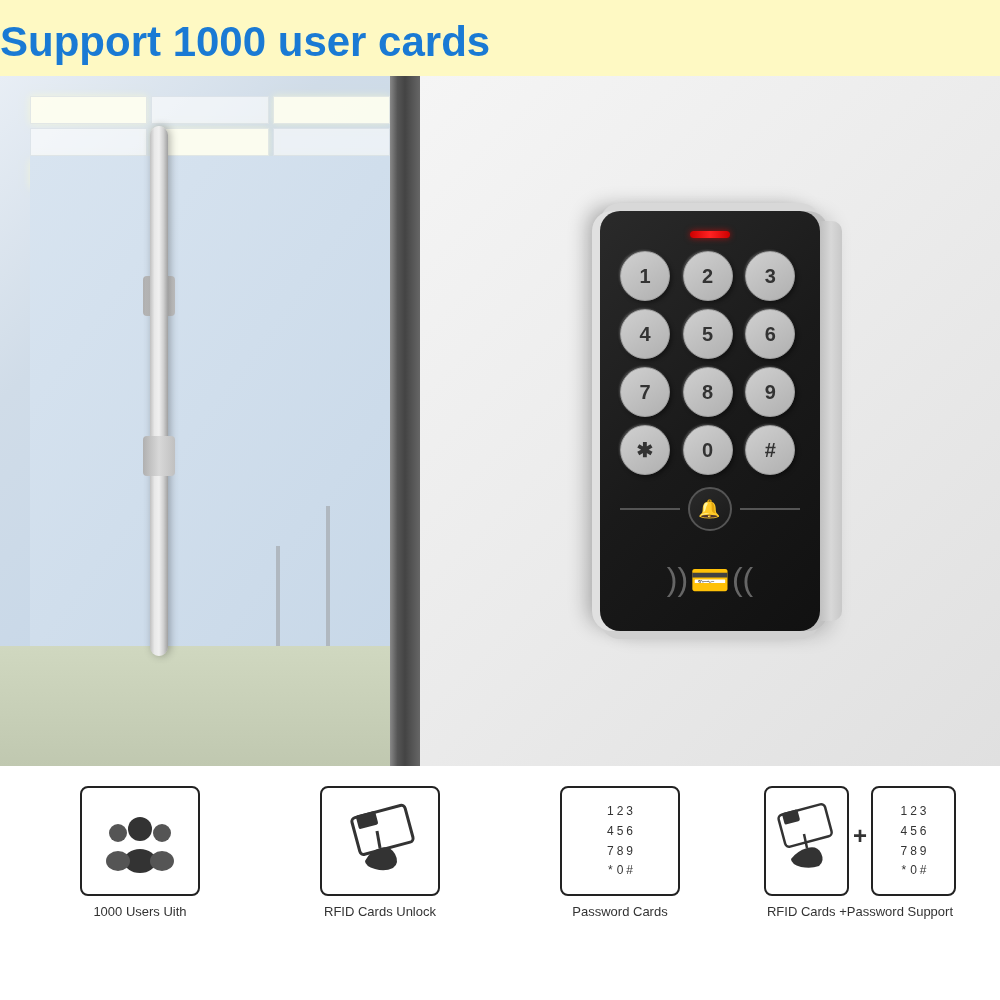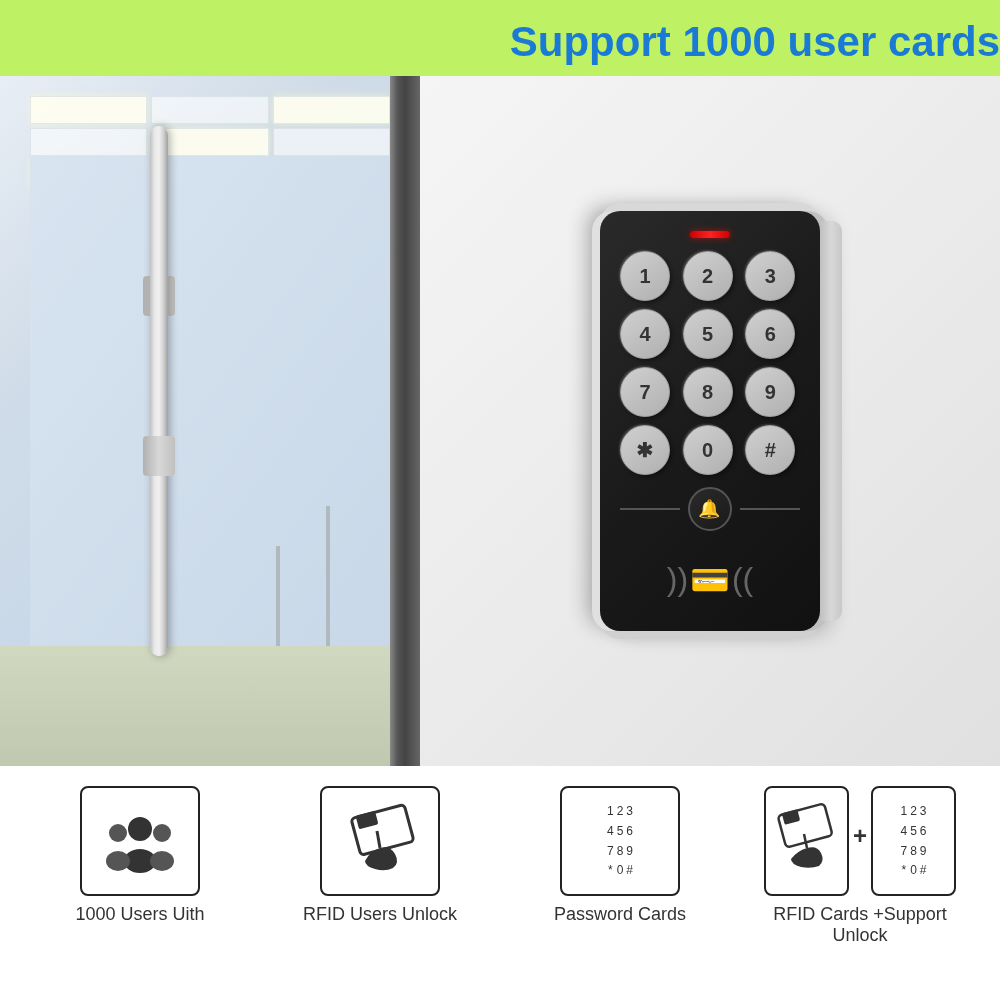"Support 1000 user cards" .header { background: #bef264 -> #fef9c3; text-align: right -> left }
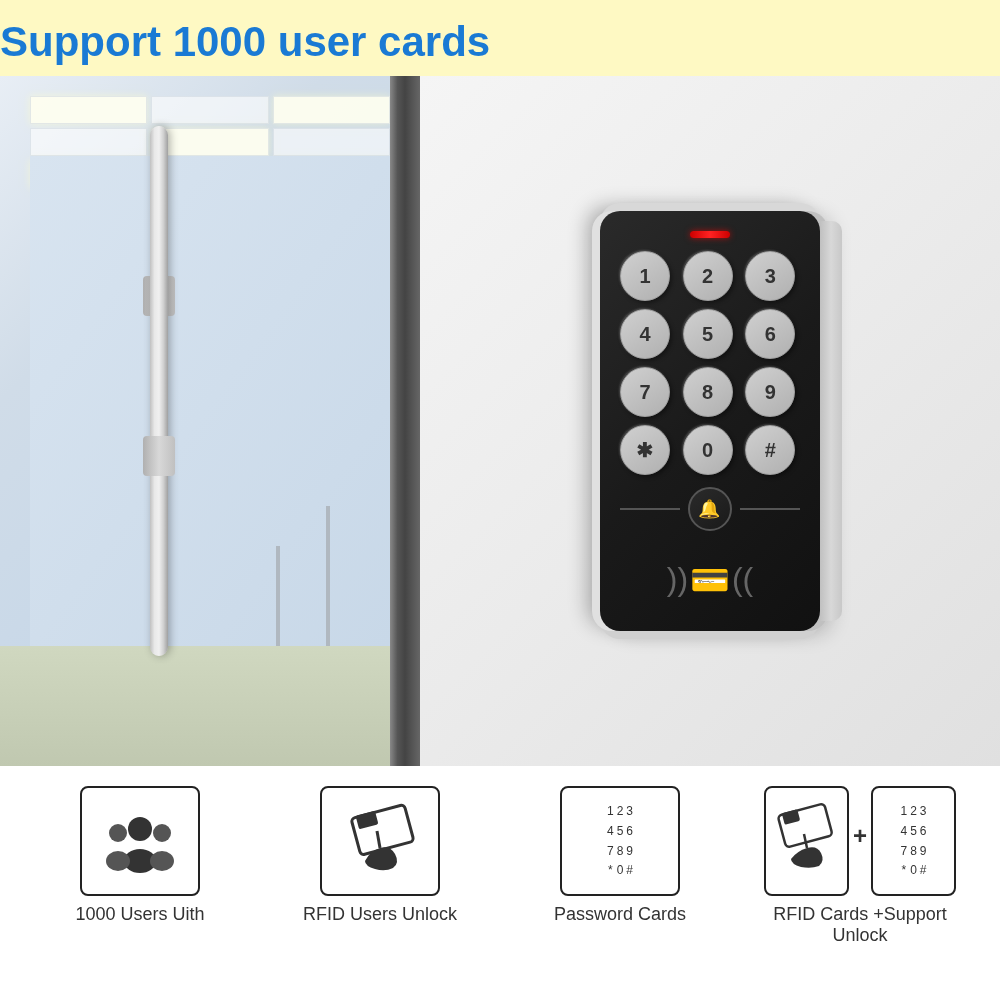"1000 Users Uith" .feature-label { font-size: 18px -> 13px }
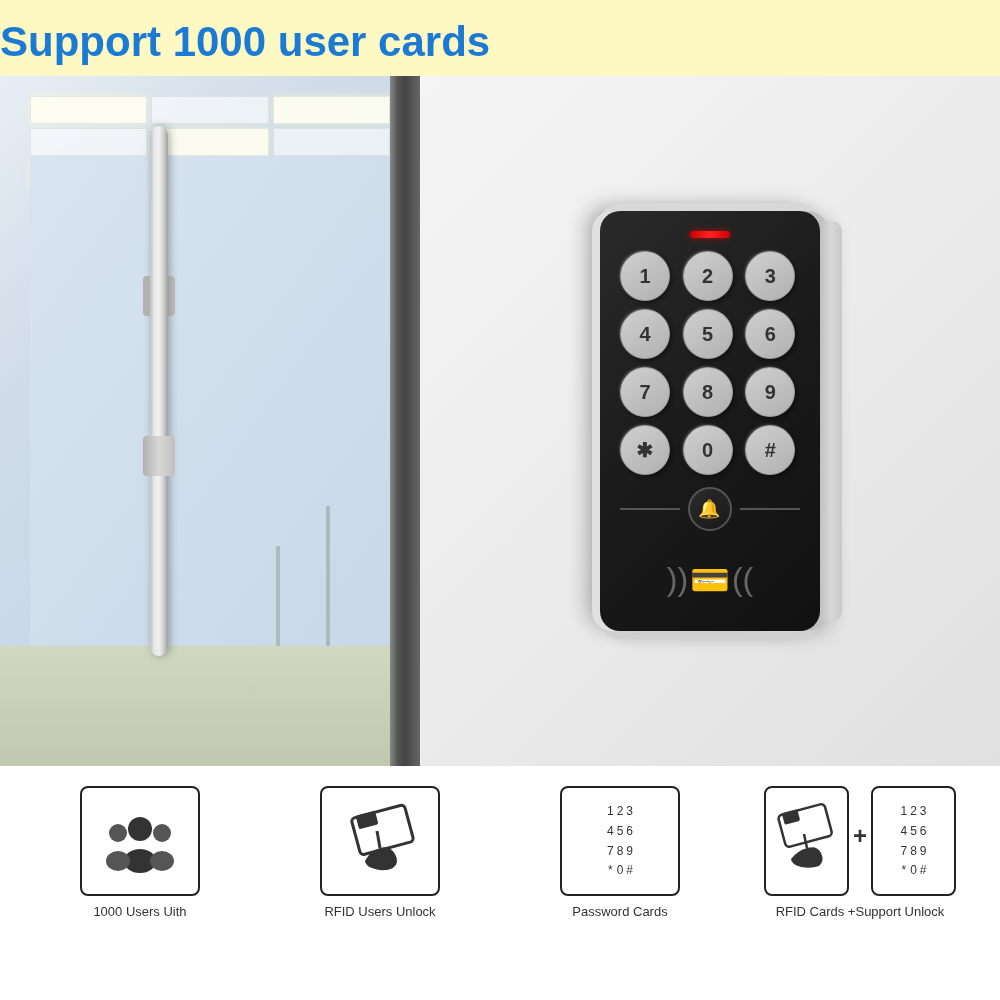"RFID Users Unlock" span.feature-label { text: Users -> Cards }
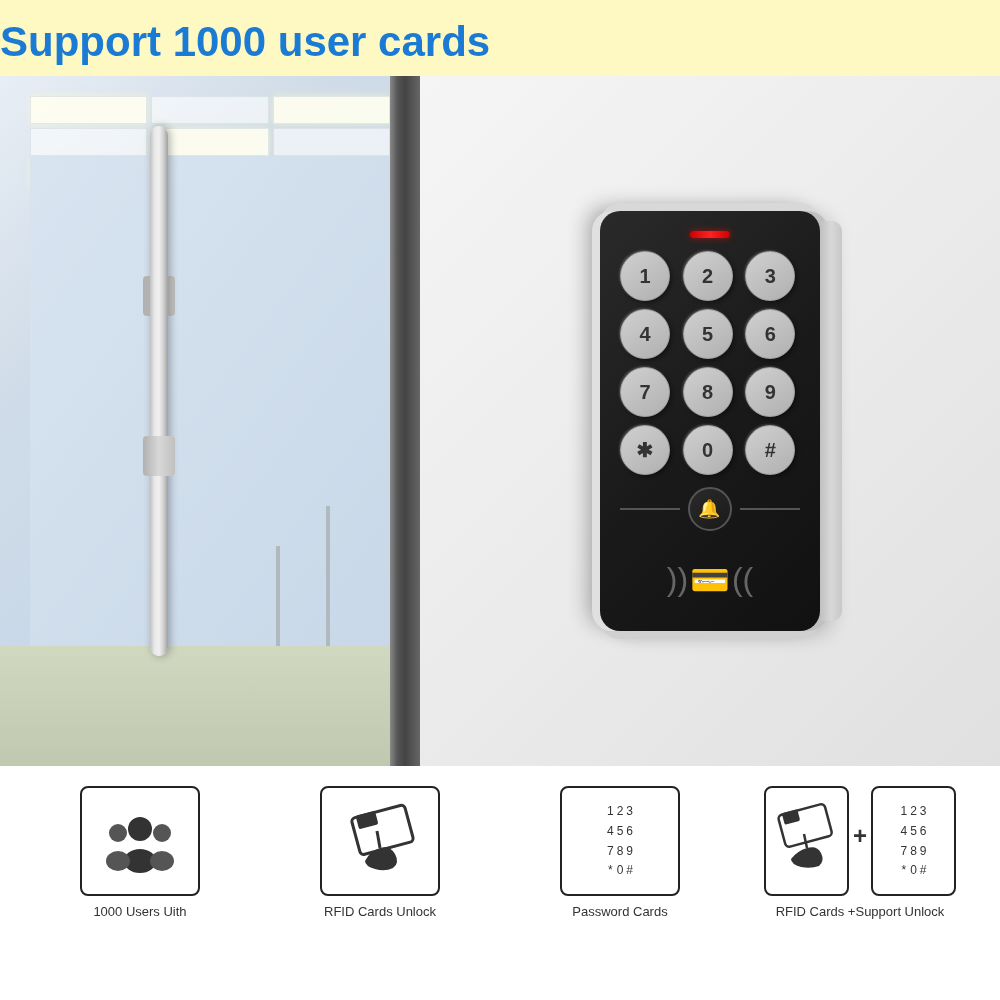"RFID Cards +Support Unlock" span.feature-label { text: +Support Unlock -> +Password Support }
